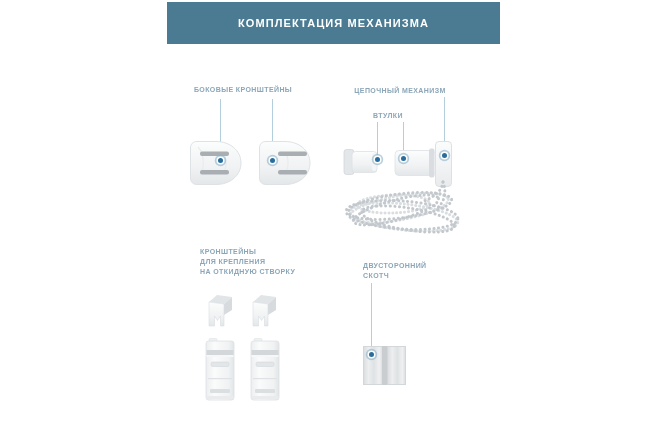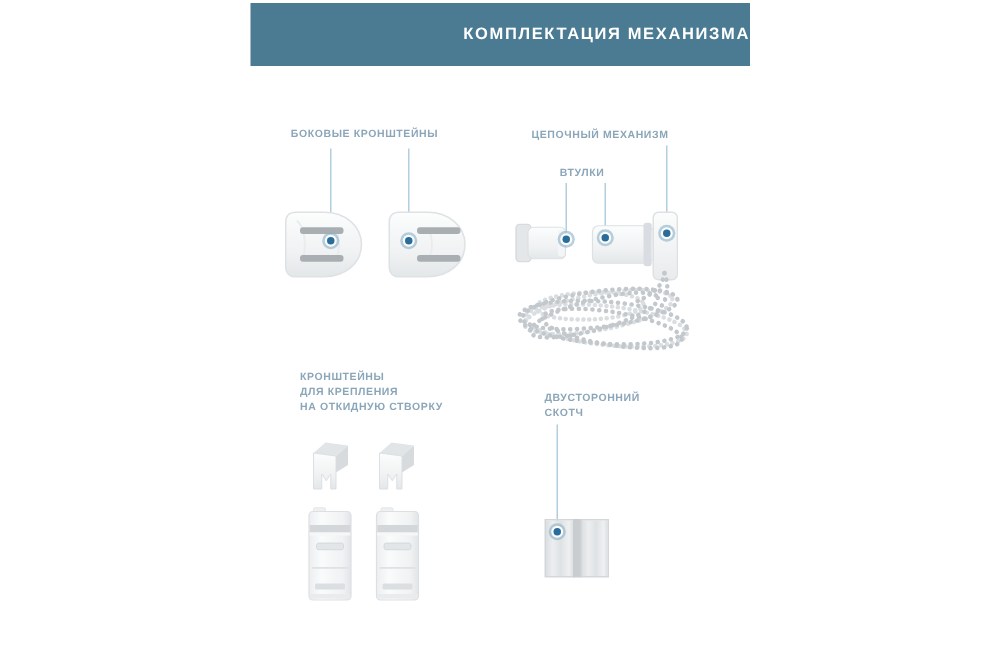"КОМПЛЕКТАЦИЯ МЕХАНИЗМА" .header { justify-content: flex-end -> center }
